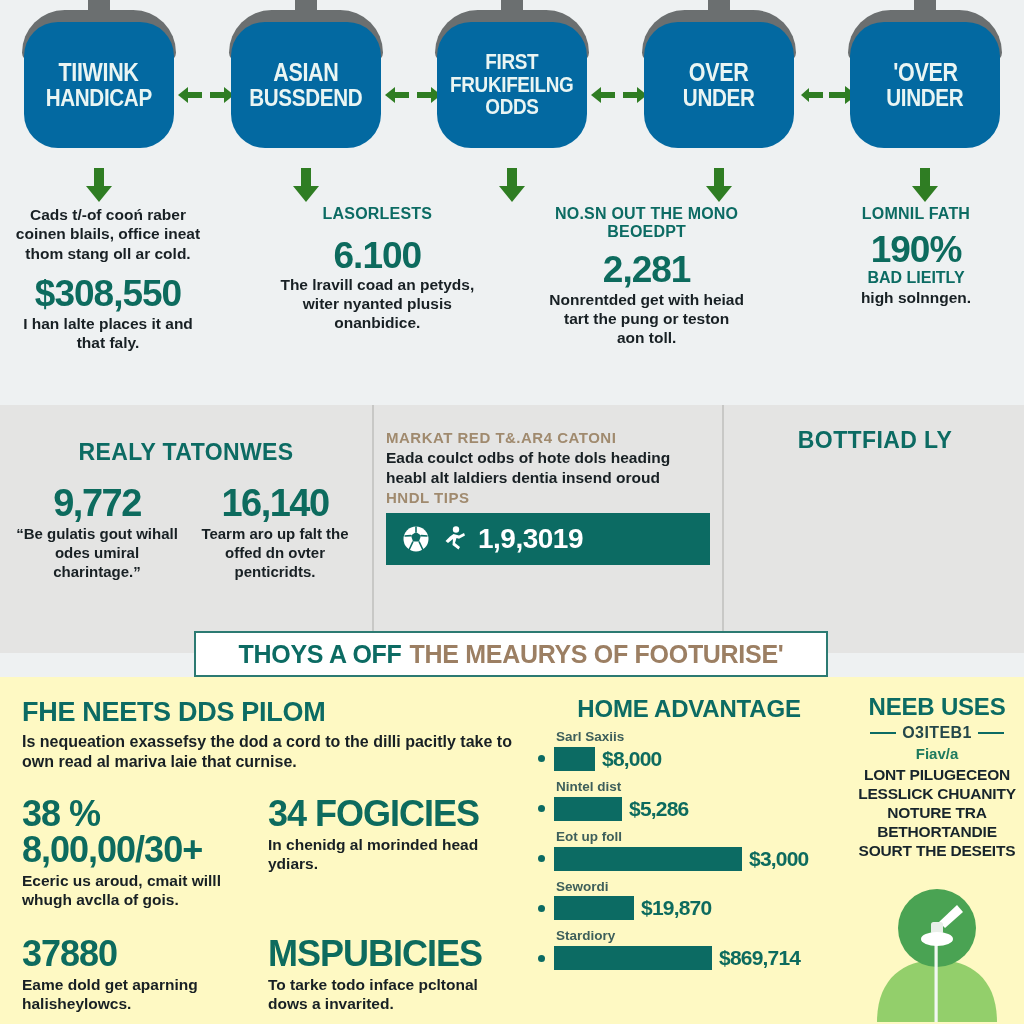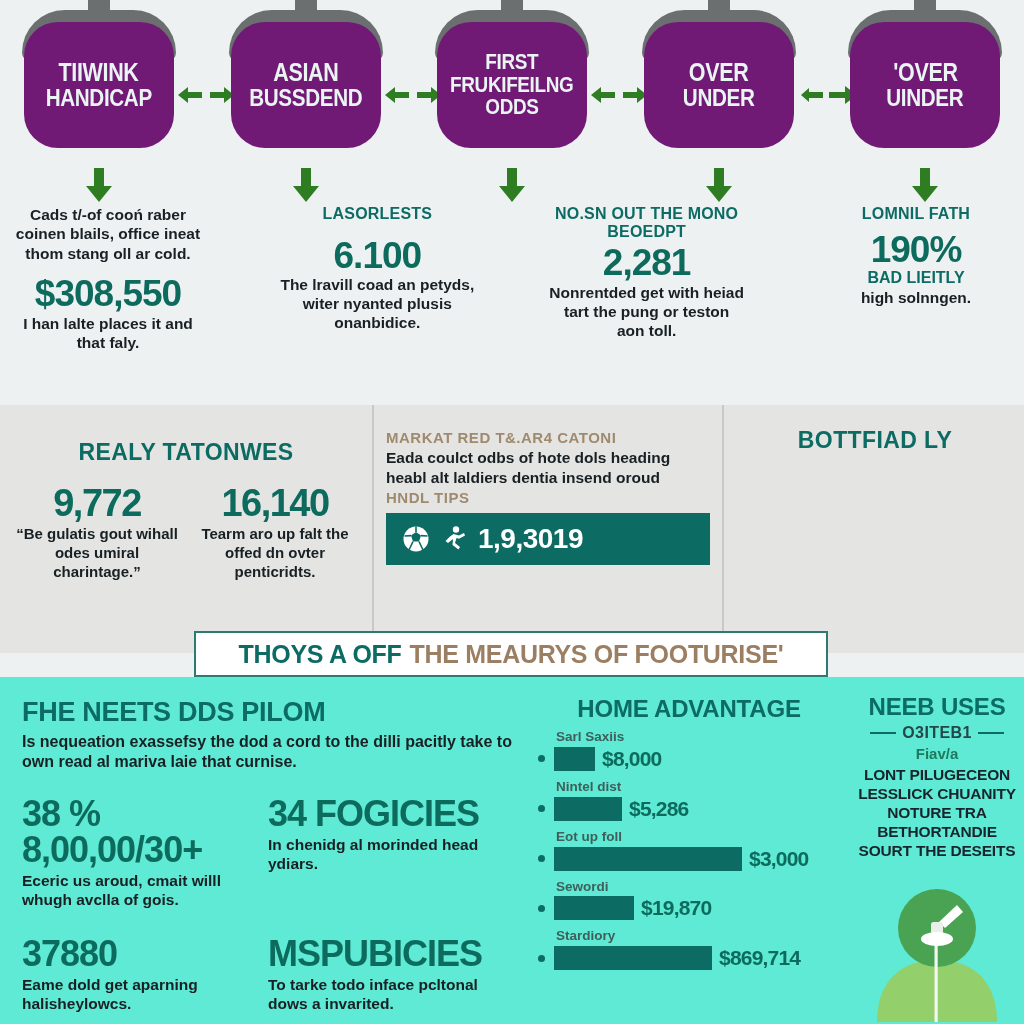"TIIWINK" .node-box { background: #701a75 -> #0369a1 }
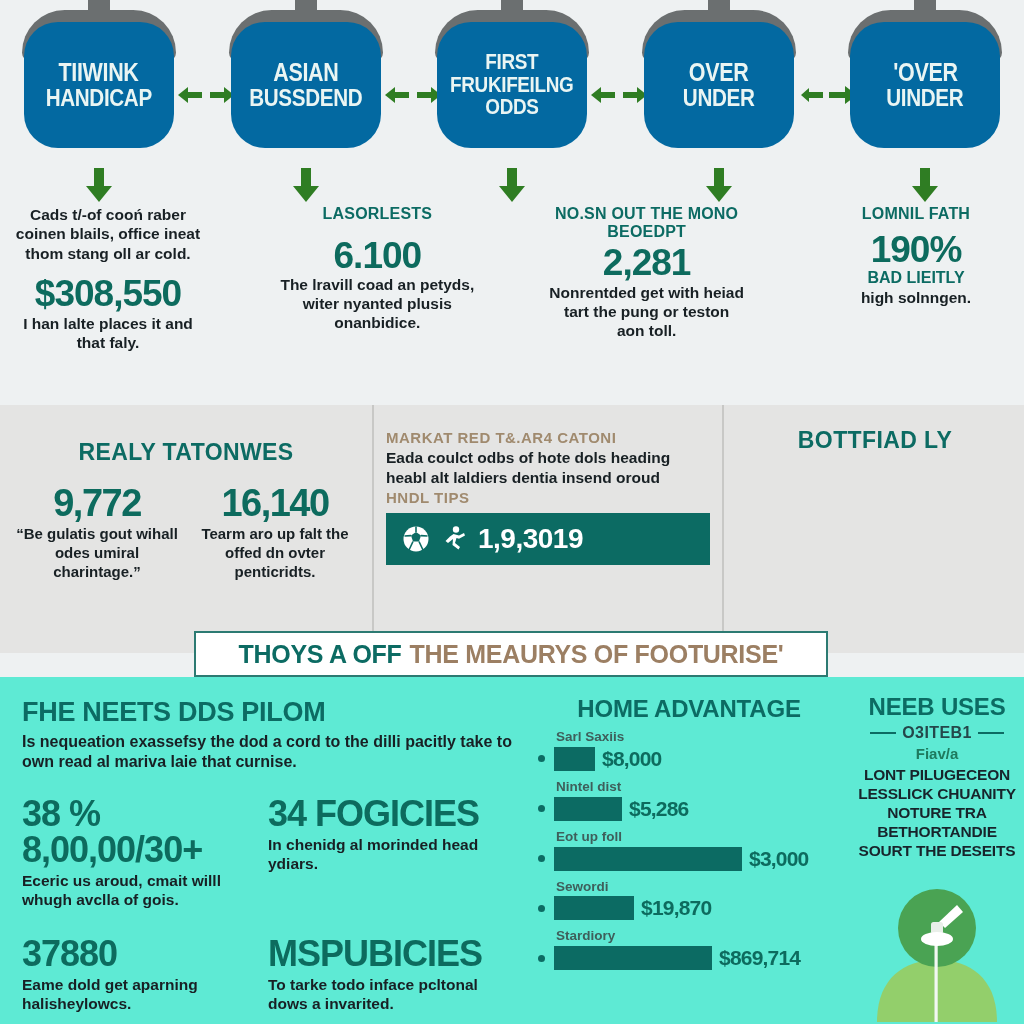"2,281" div.stat-big { margin-top: 4px -> 11px }
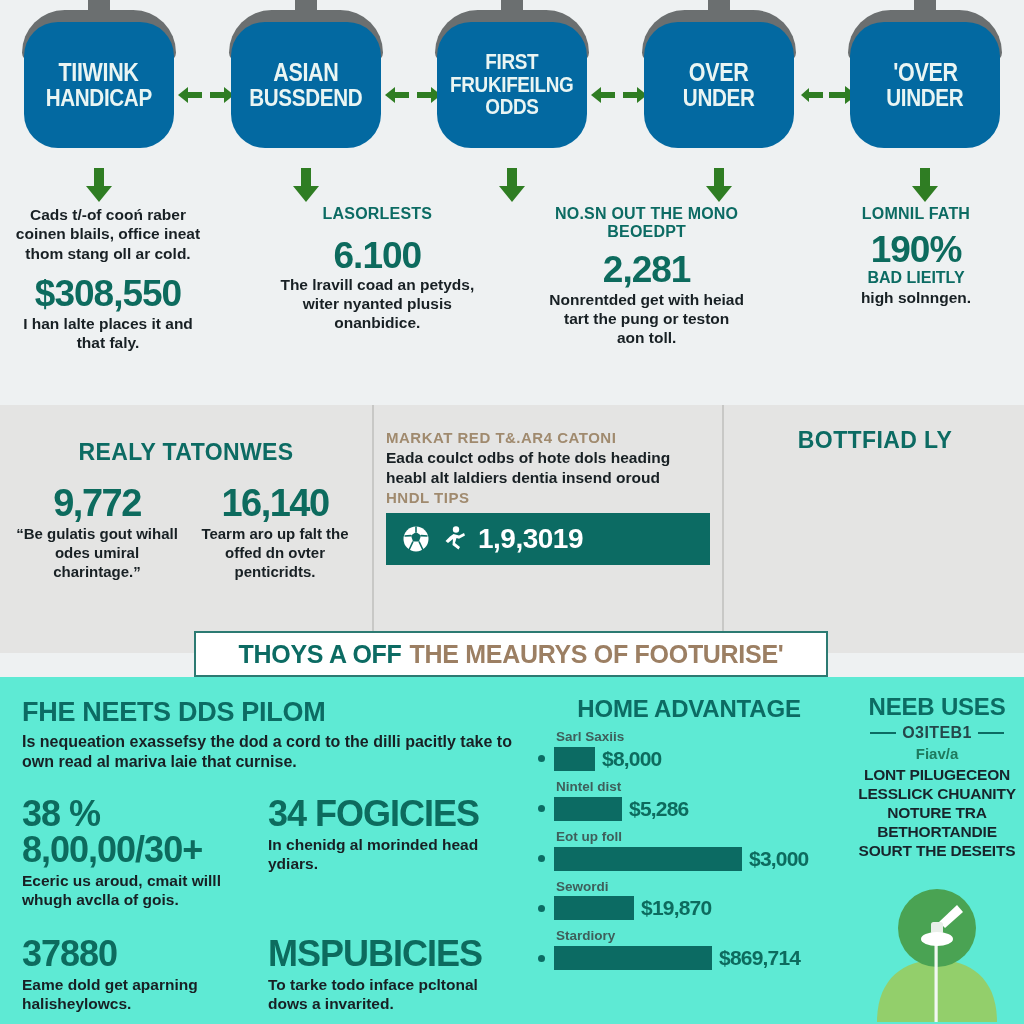"FHE NEETS DDS PILOM" #bottom { background: #5eead4 -> #fef9c3 }
